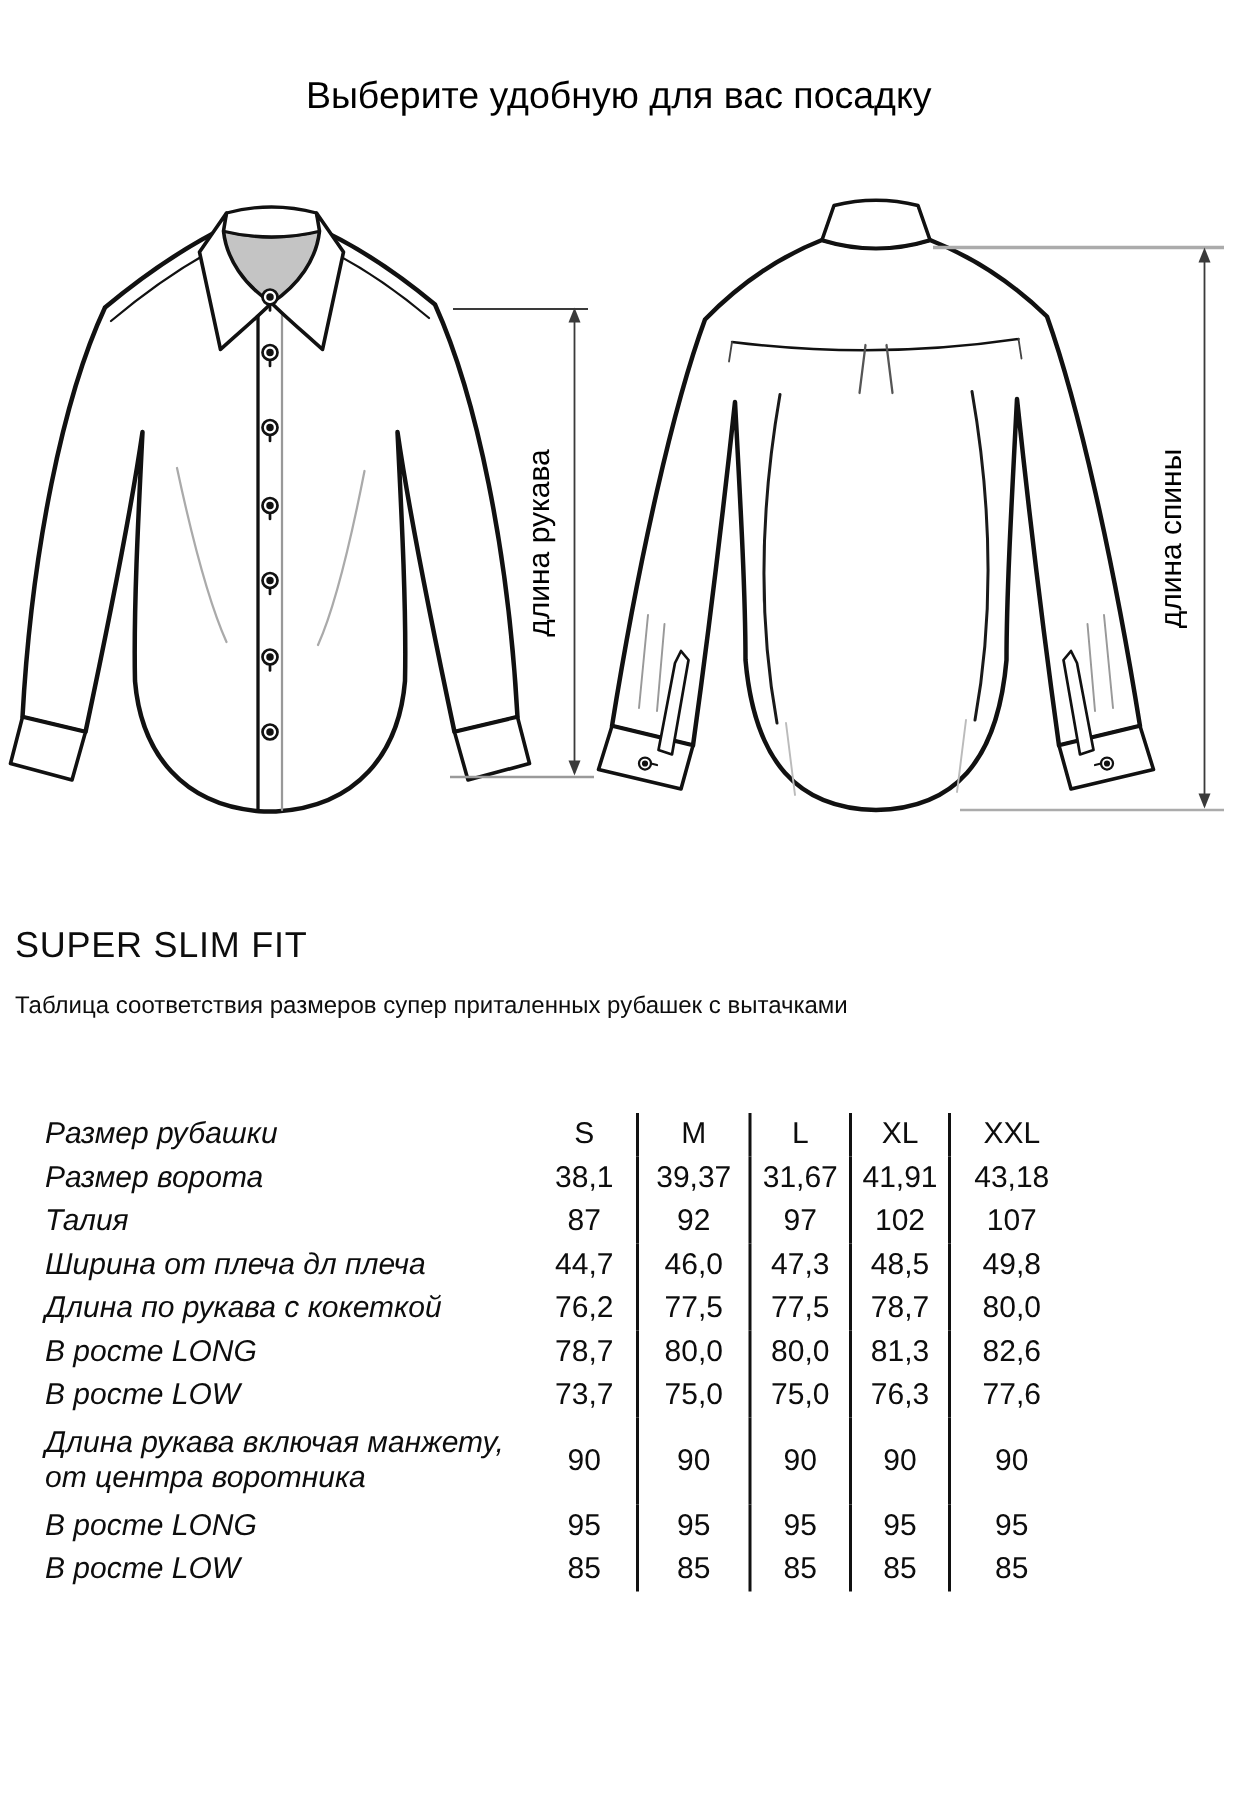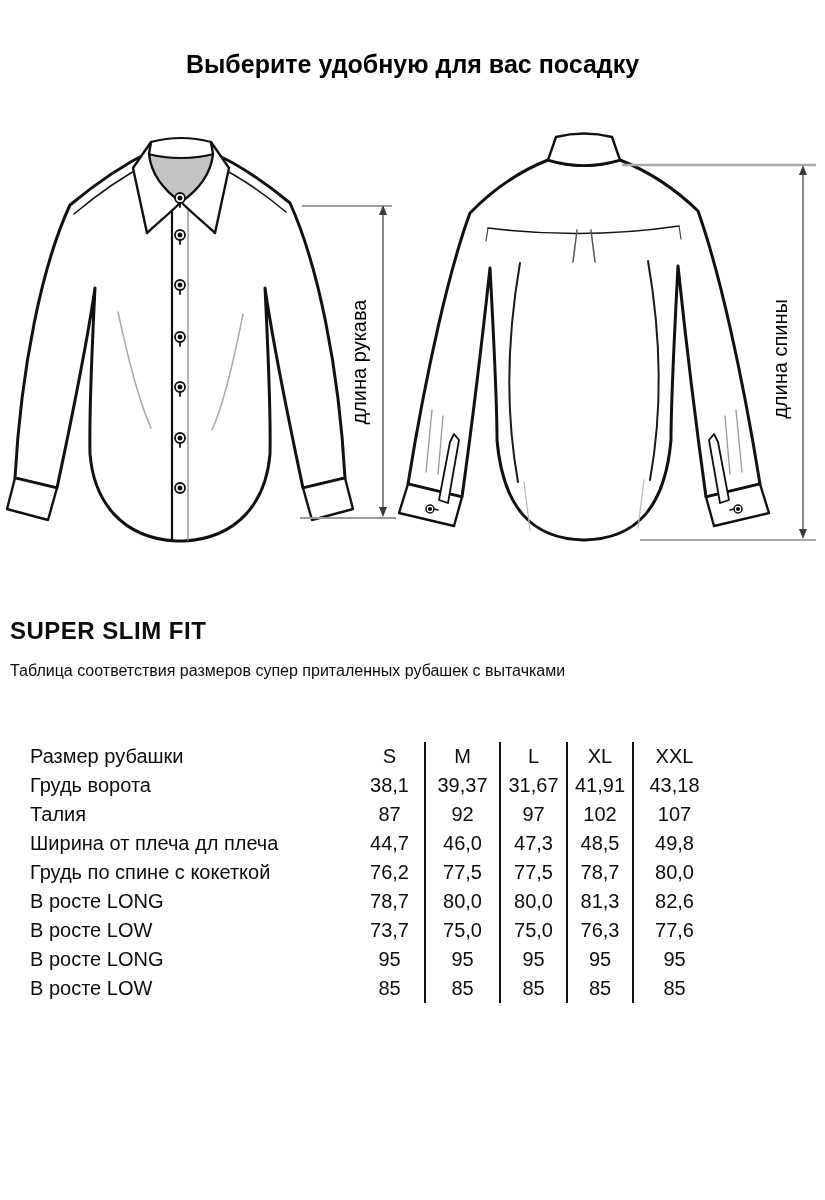"Выберите удобную для вас посадку" .main-title { font-weight: 700 -> 400 }
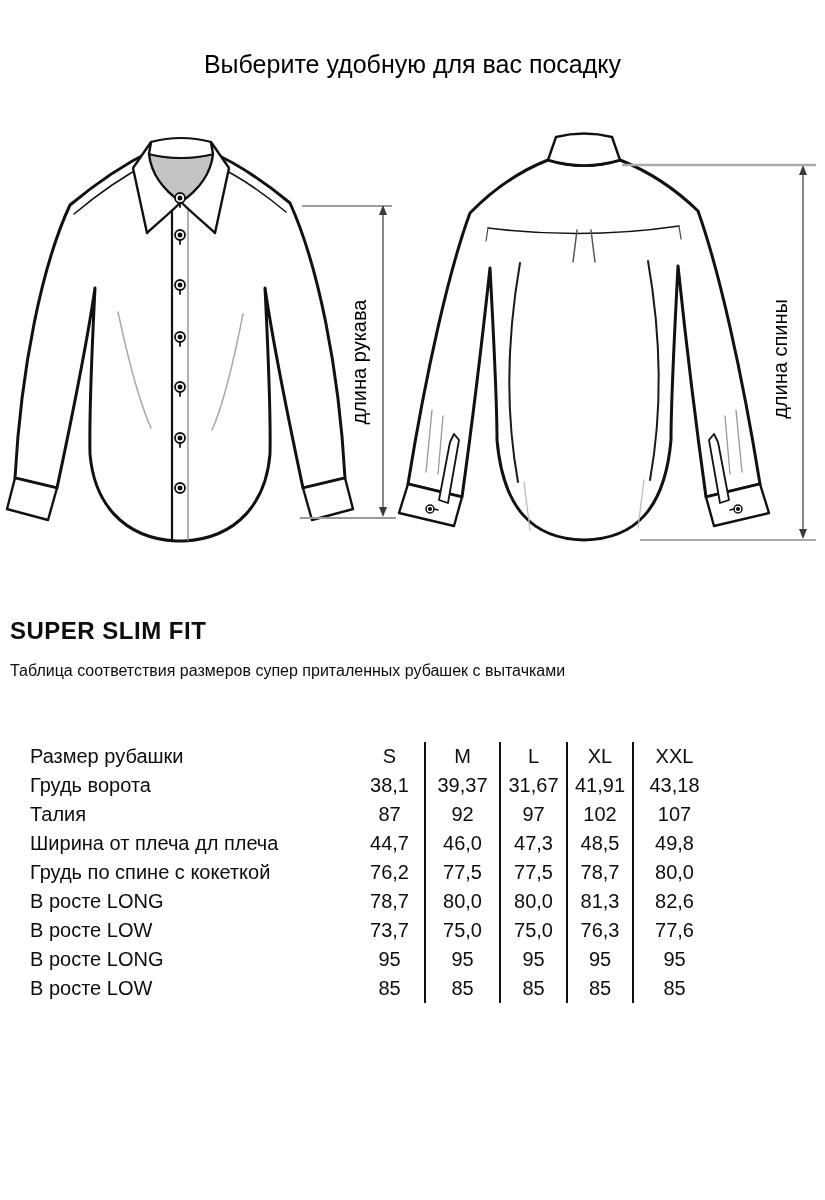"SUPER SLIM FIT" .fit-heading { font-weight: 700 -> 400 }
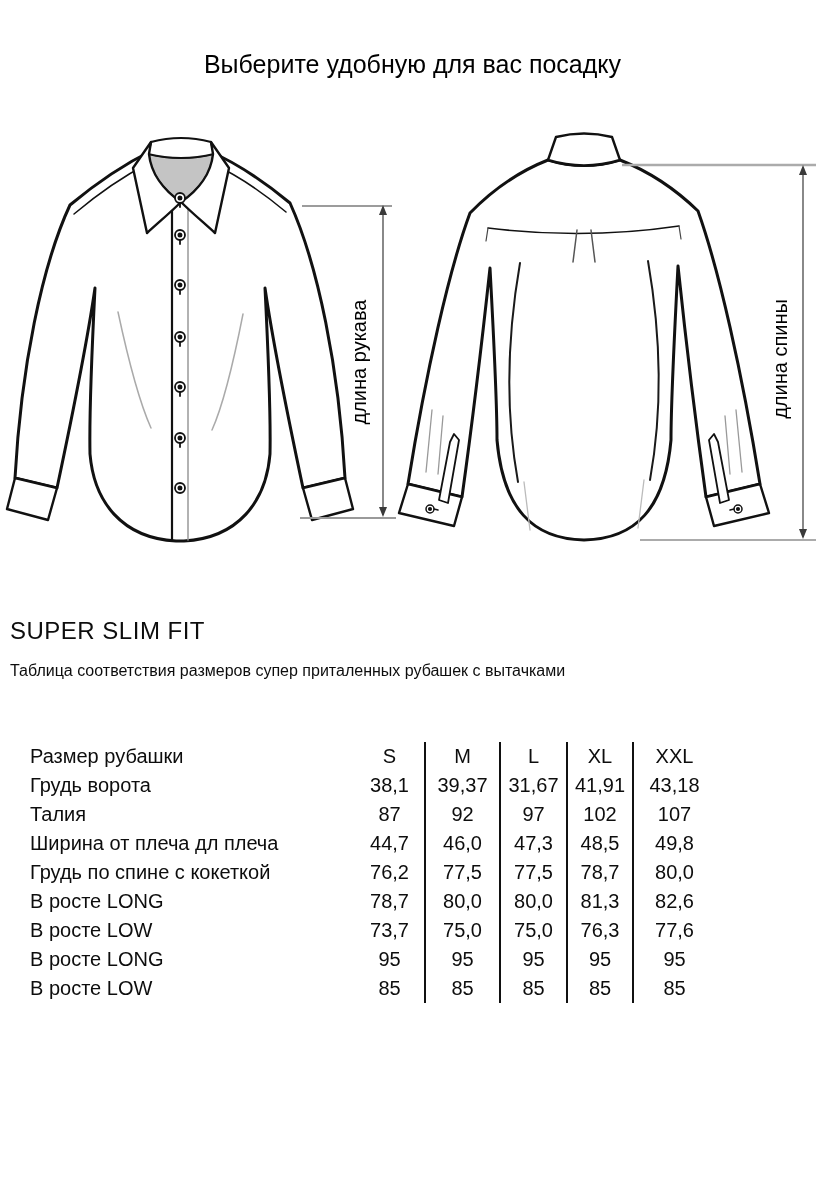"Размер рубашки" .size-table td.lbl { font-style: none -> italic }
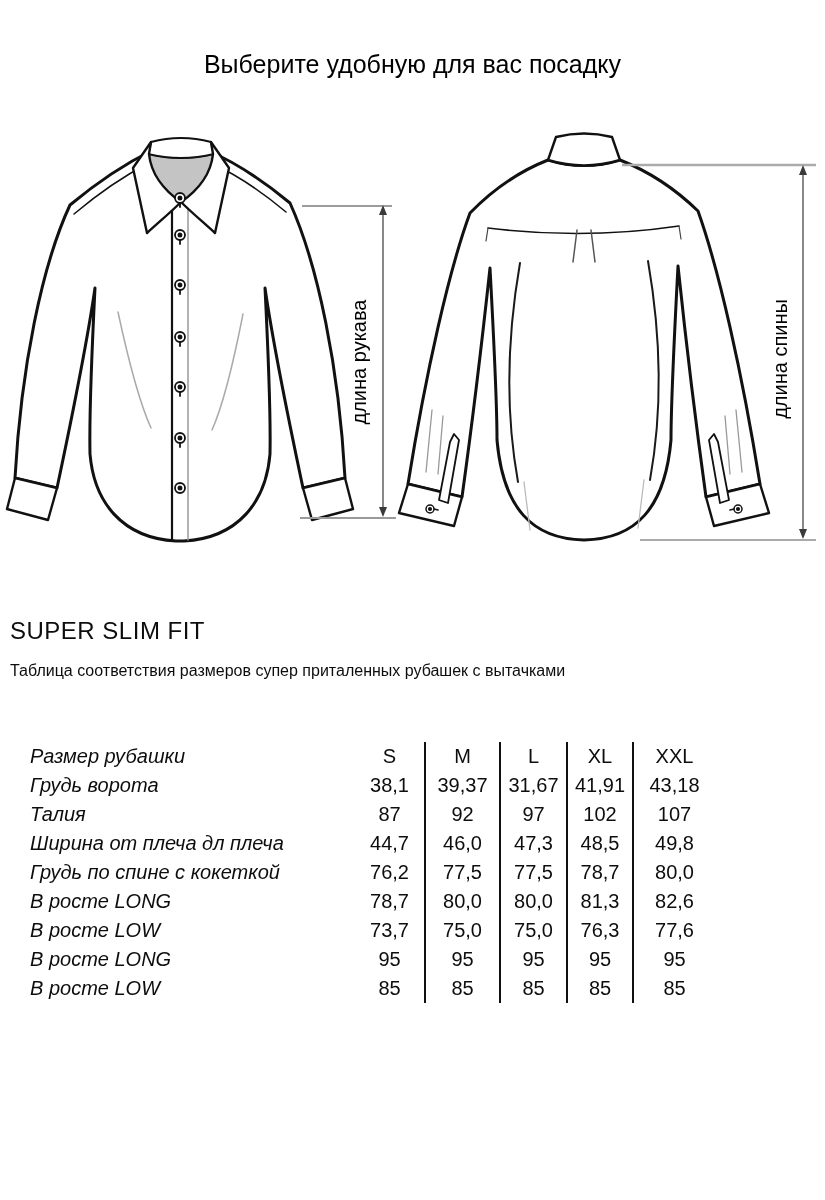"Грудь ворота" td.lbl { text: Грудь -> Размер }
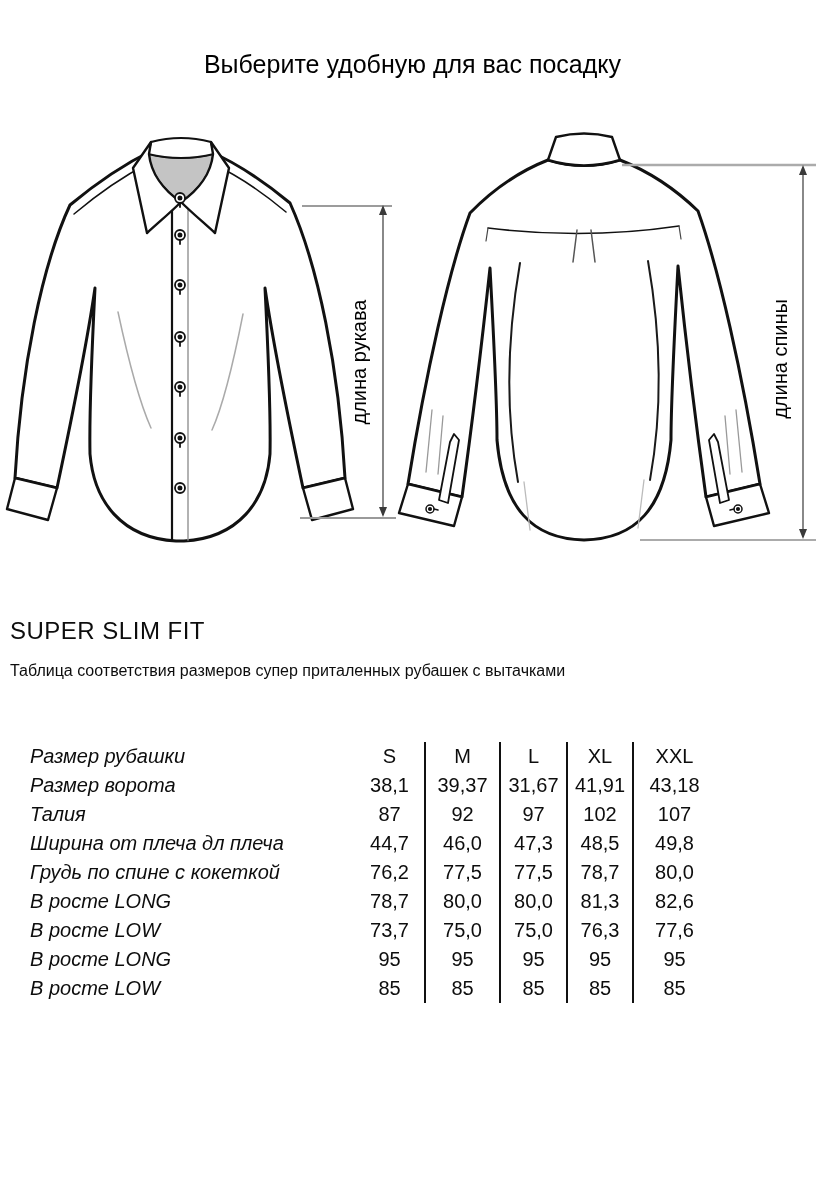"Грудь по спине с кокеткой" td.lbl { text: Грудь по спине -> Длина по рукава }
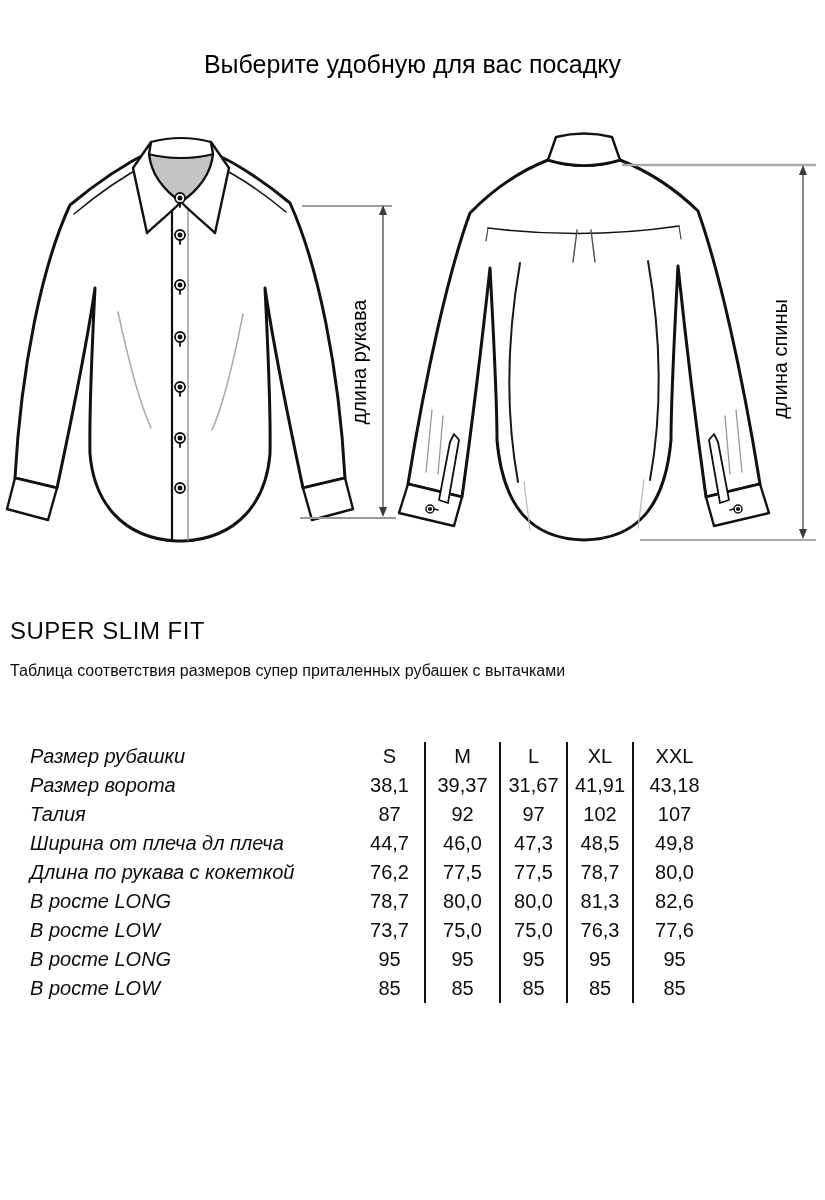"Длина рукава включая манжету," tr.tall { html: none -> <tr> <td> <div>Длина рукава включая манжету,</div> <div>от центра воротника</div> </td> <td>90</td> <td>90</td> <td>90</td> <td>90</td> <td>90</td> </tr> }
